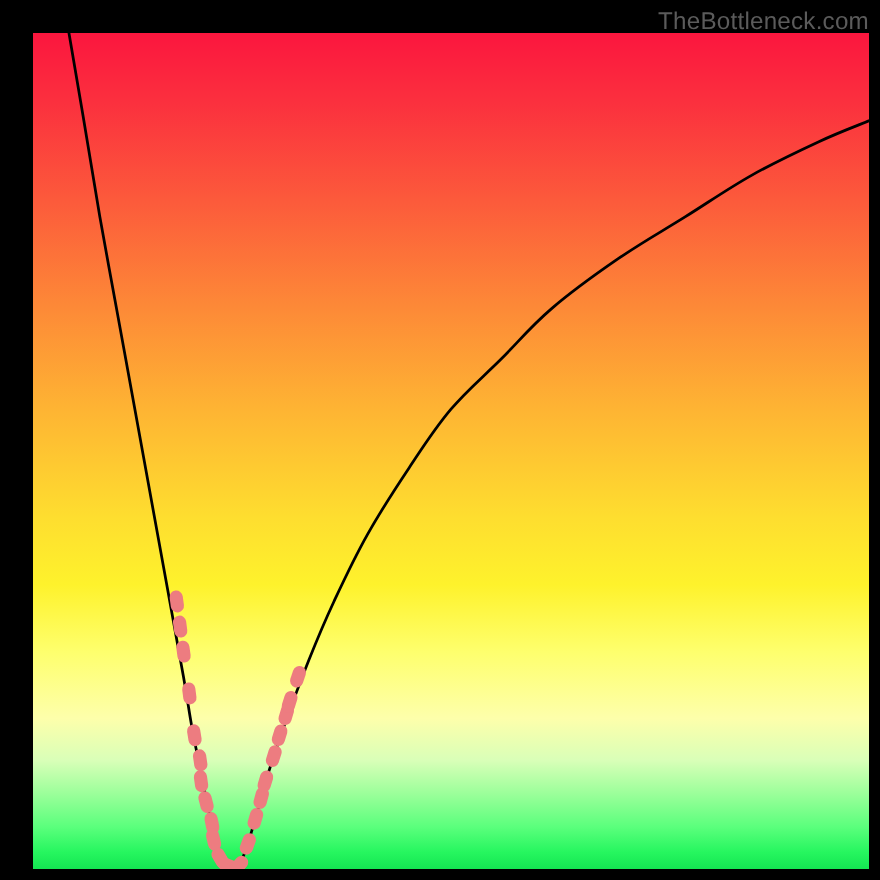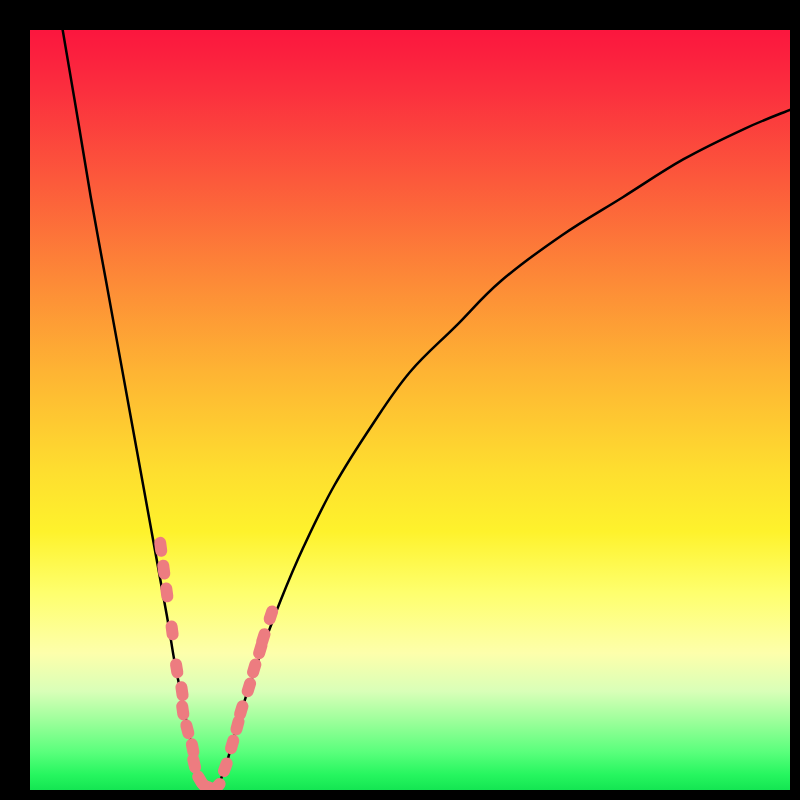"TheBottleneck.com" div.watermark { html: none -> <div>TheBottleneck.com</div> }
